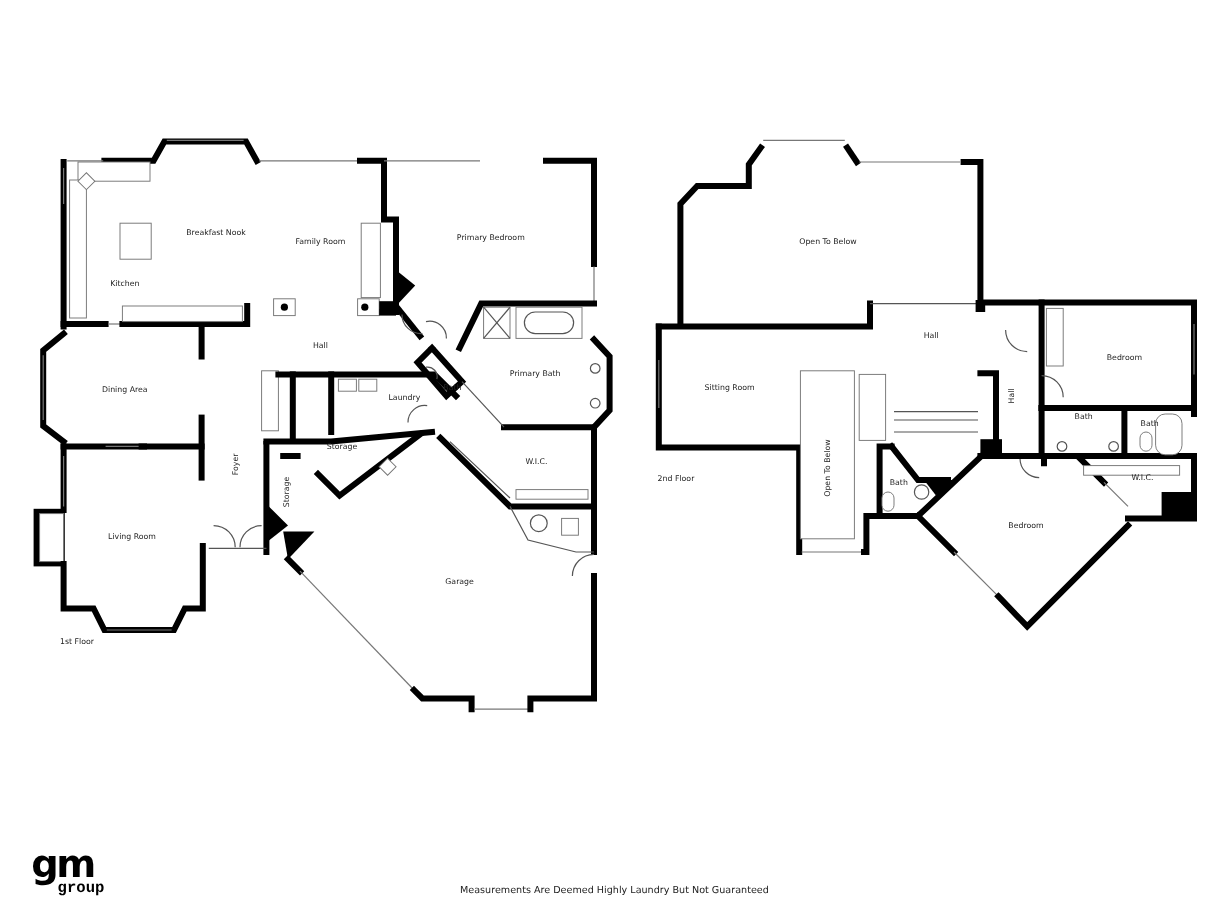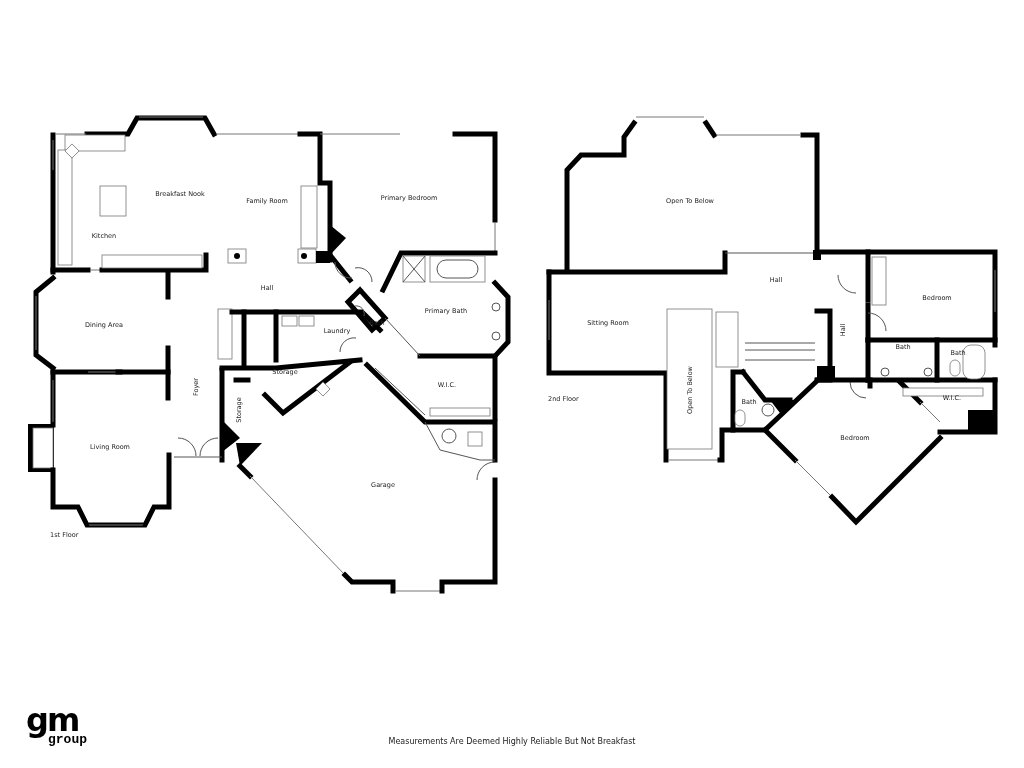"Measurements Are Deemed Highly Reliable" div.disclaimer { text: Reliable But Not Breakfast -> Laundry But Not Guaranteed }
